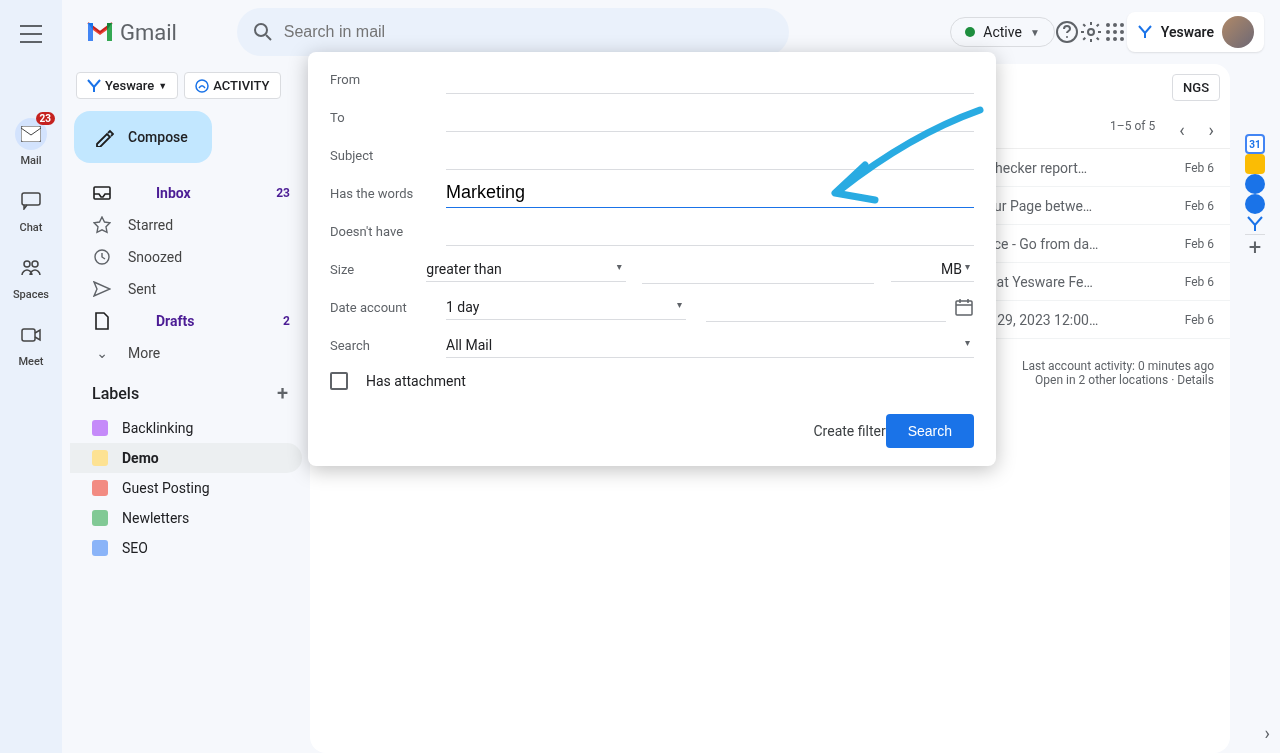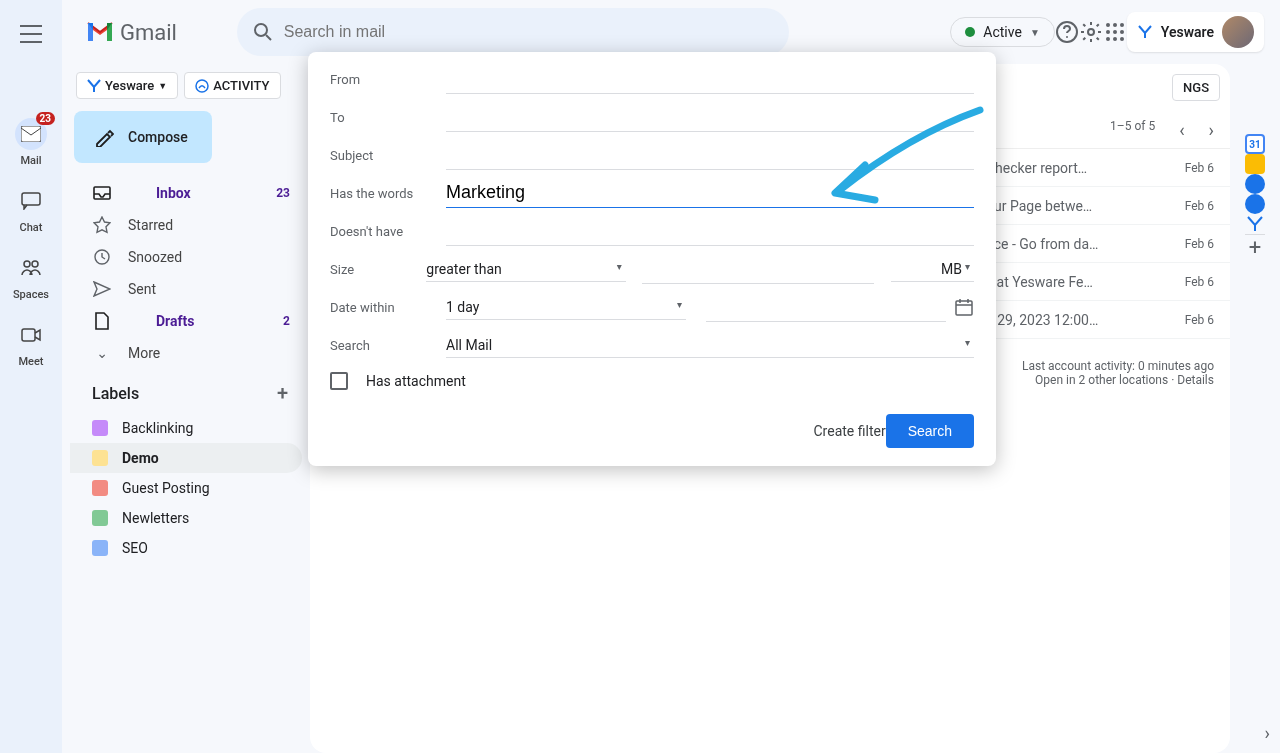"Compose" .compose-btn { border-radius: 8px -> 16px }
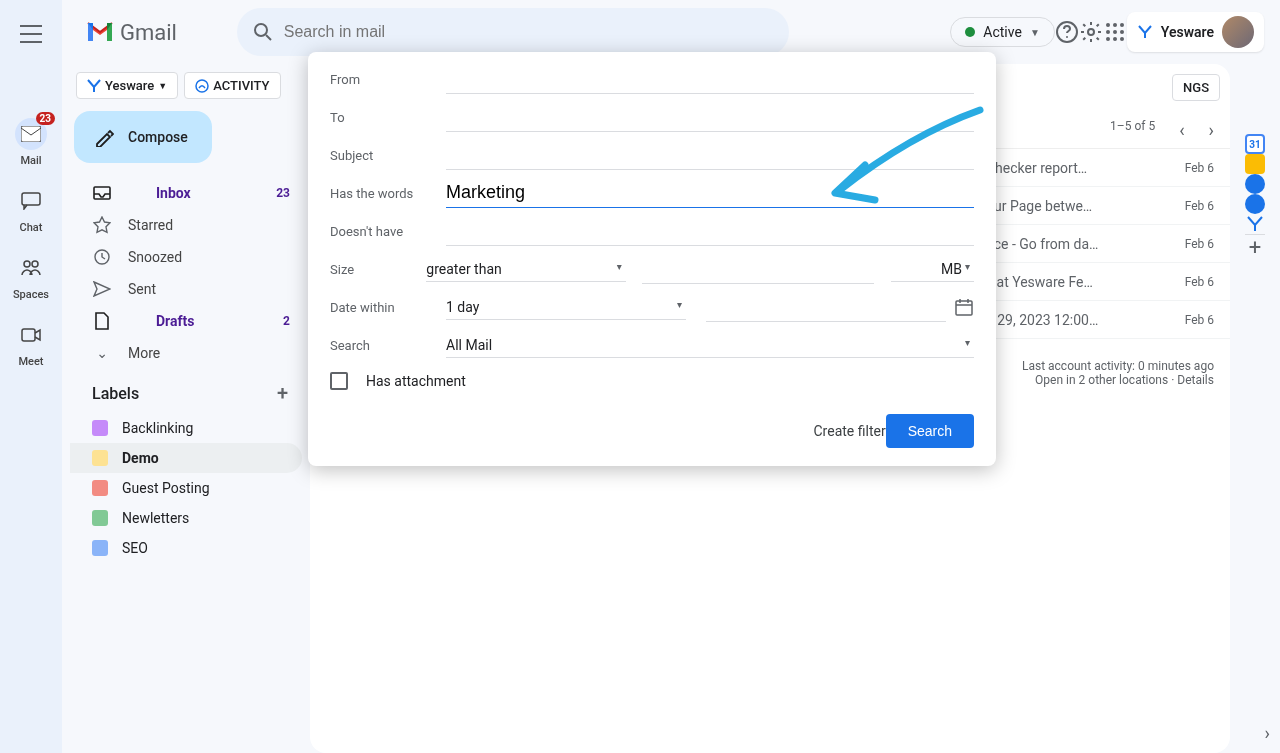"Date within" span.flabel { text: within -> account }
